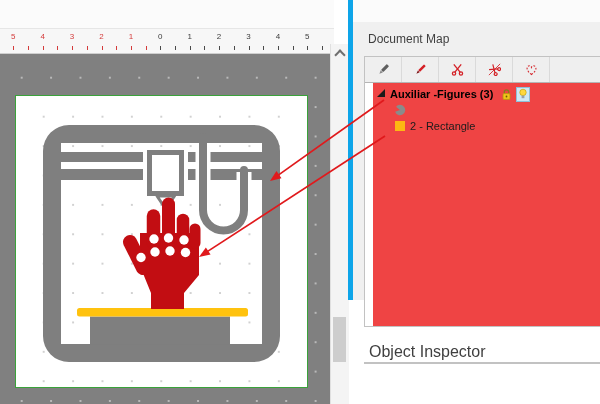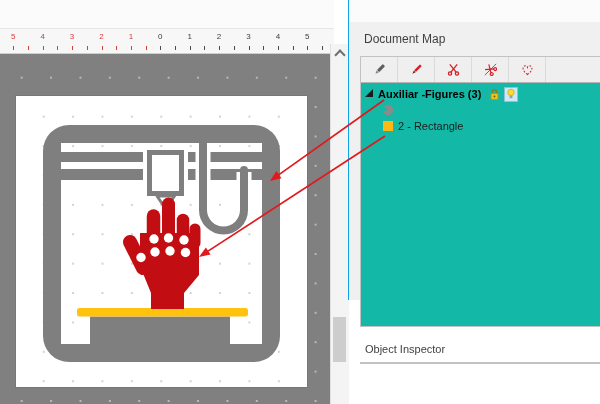"Document Map" .right-pane { border-left: 1px solid #0ea5e9 -> 5px solid #0ea5e9 }
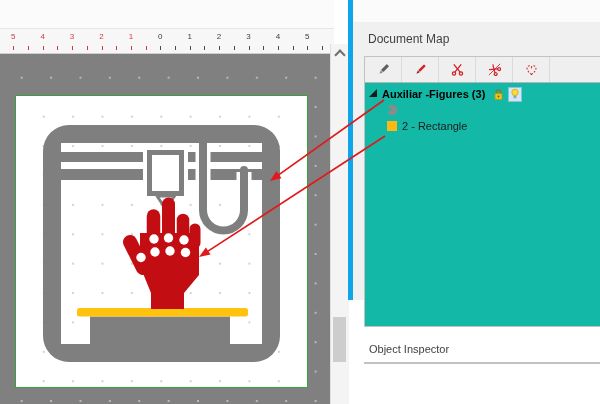"Auxiliar -Figures (3)" .tree { background: #14b8a6 -> #ef4444; margin-left: none -> 8px }
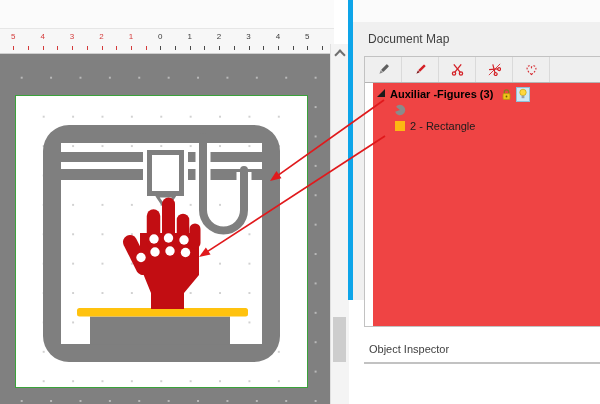"Object Inspector" .oi-title { font-size: 11px -> 16px }
